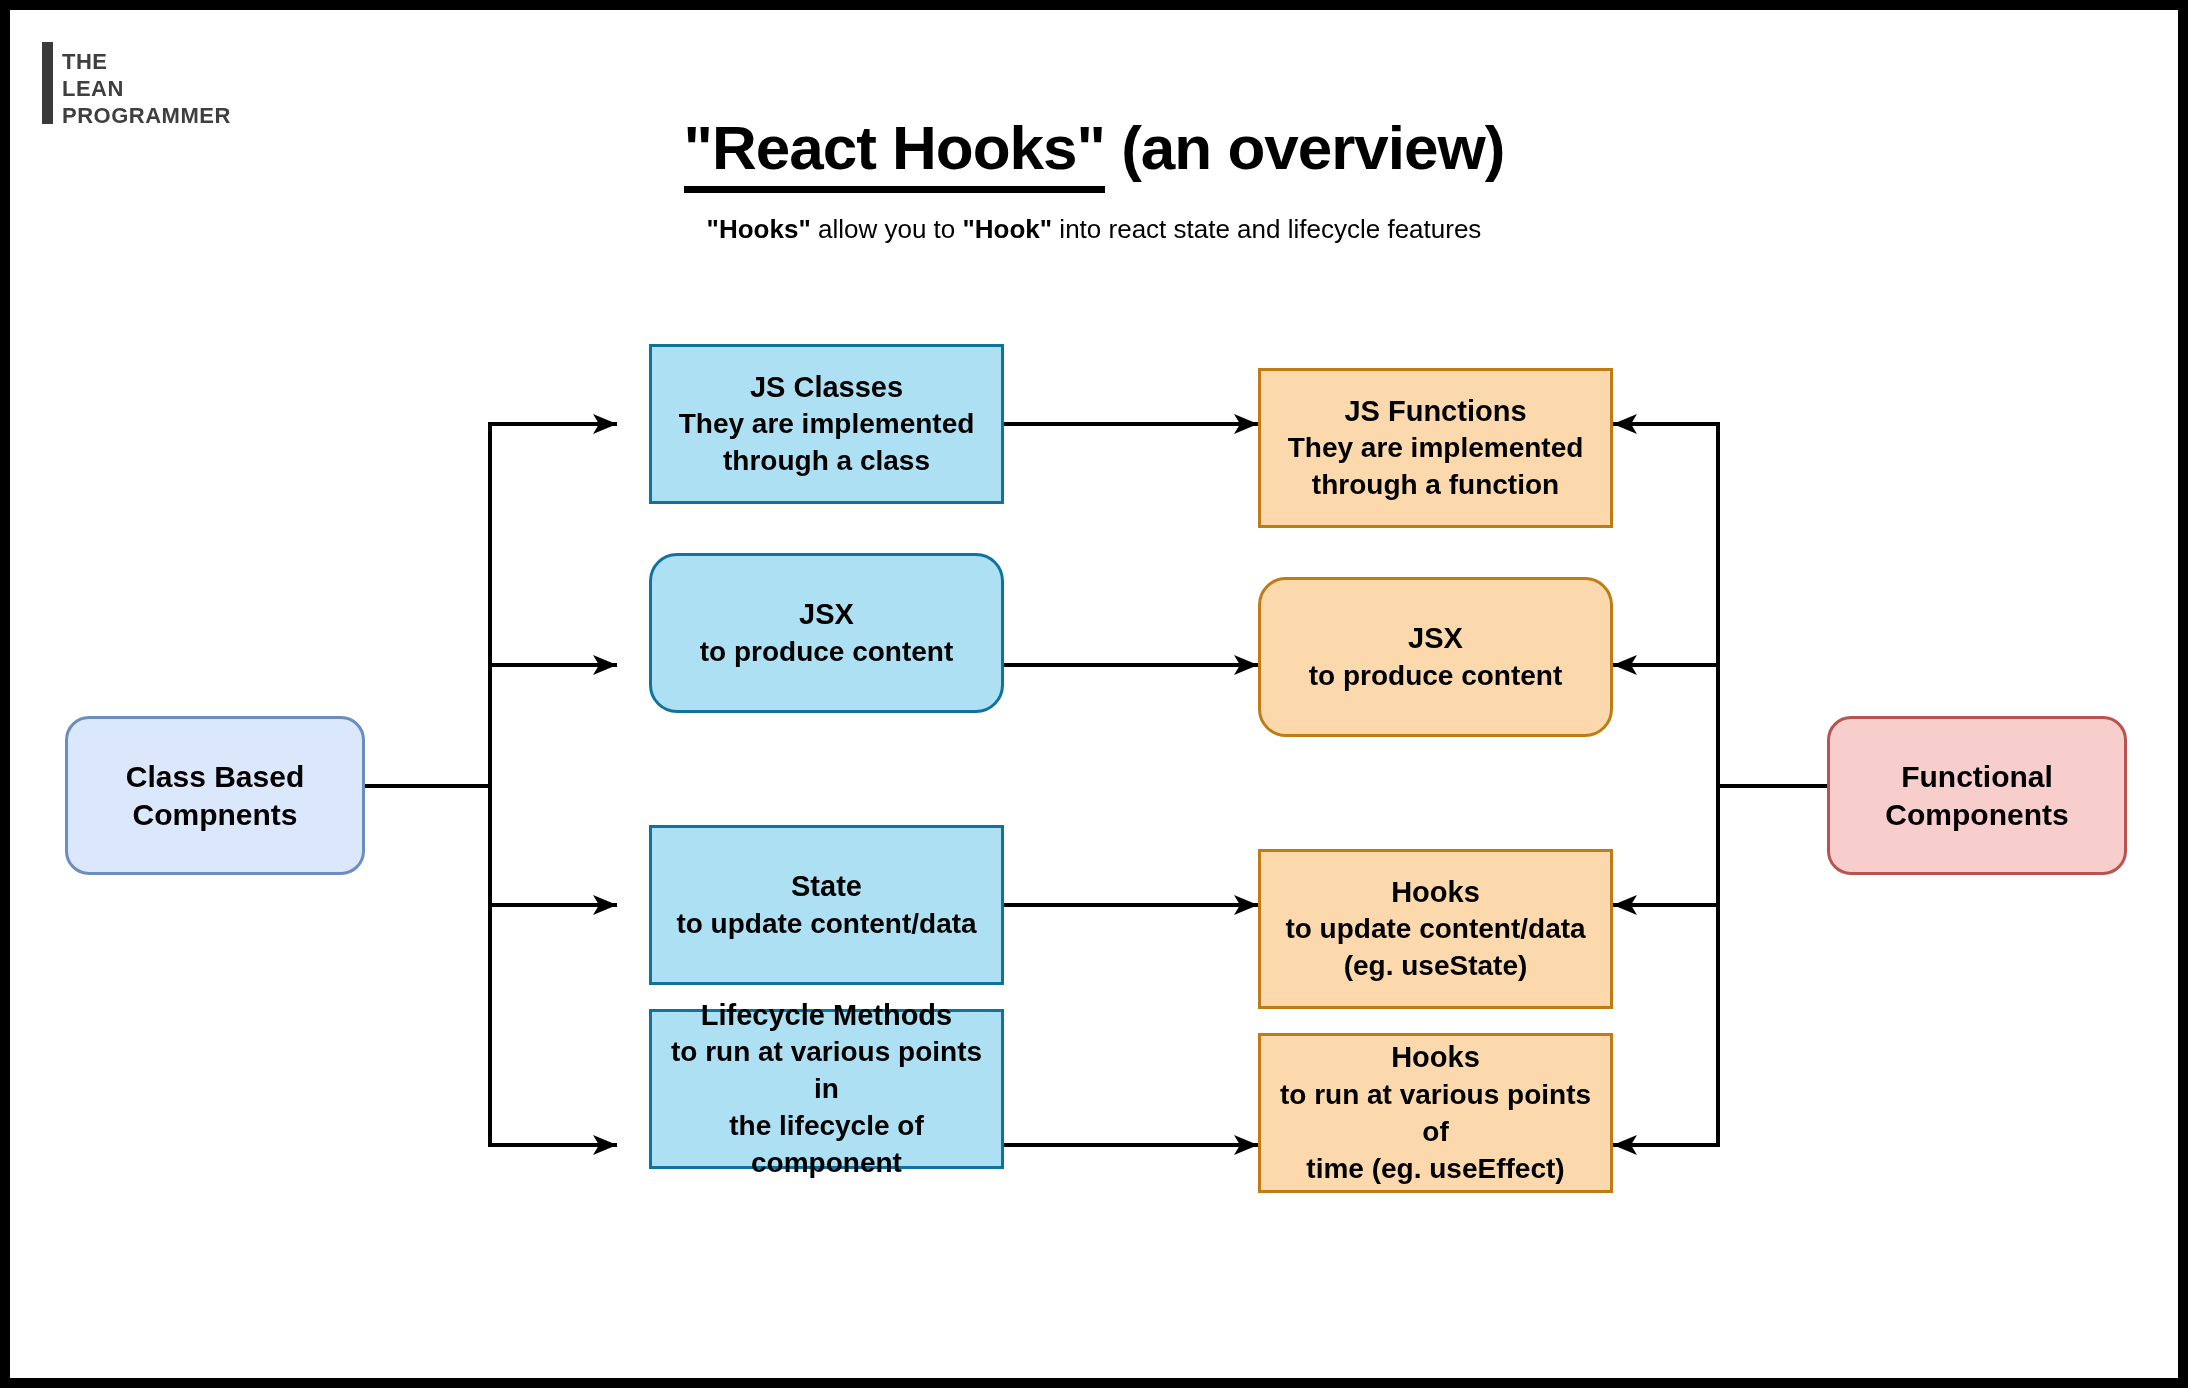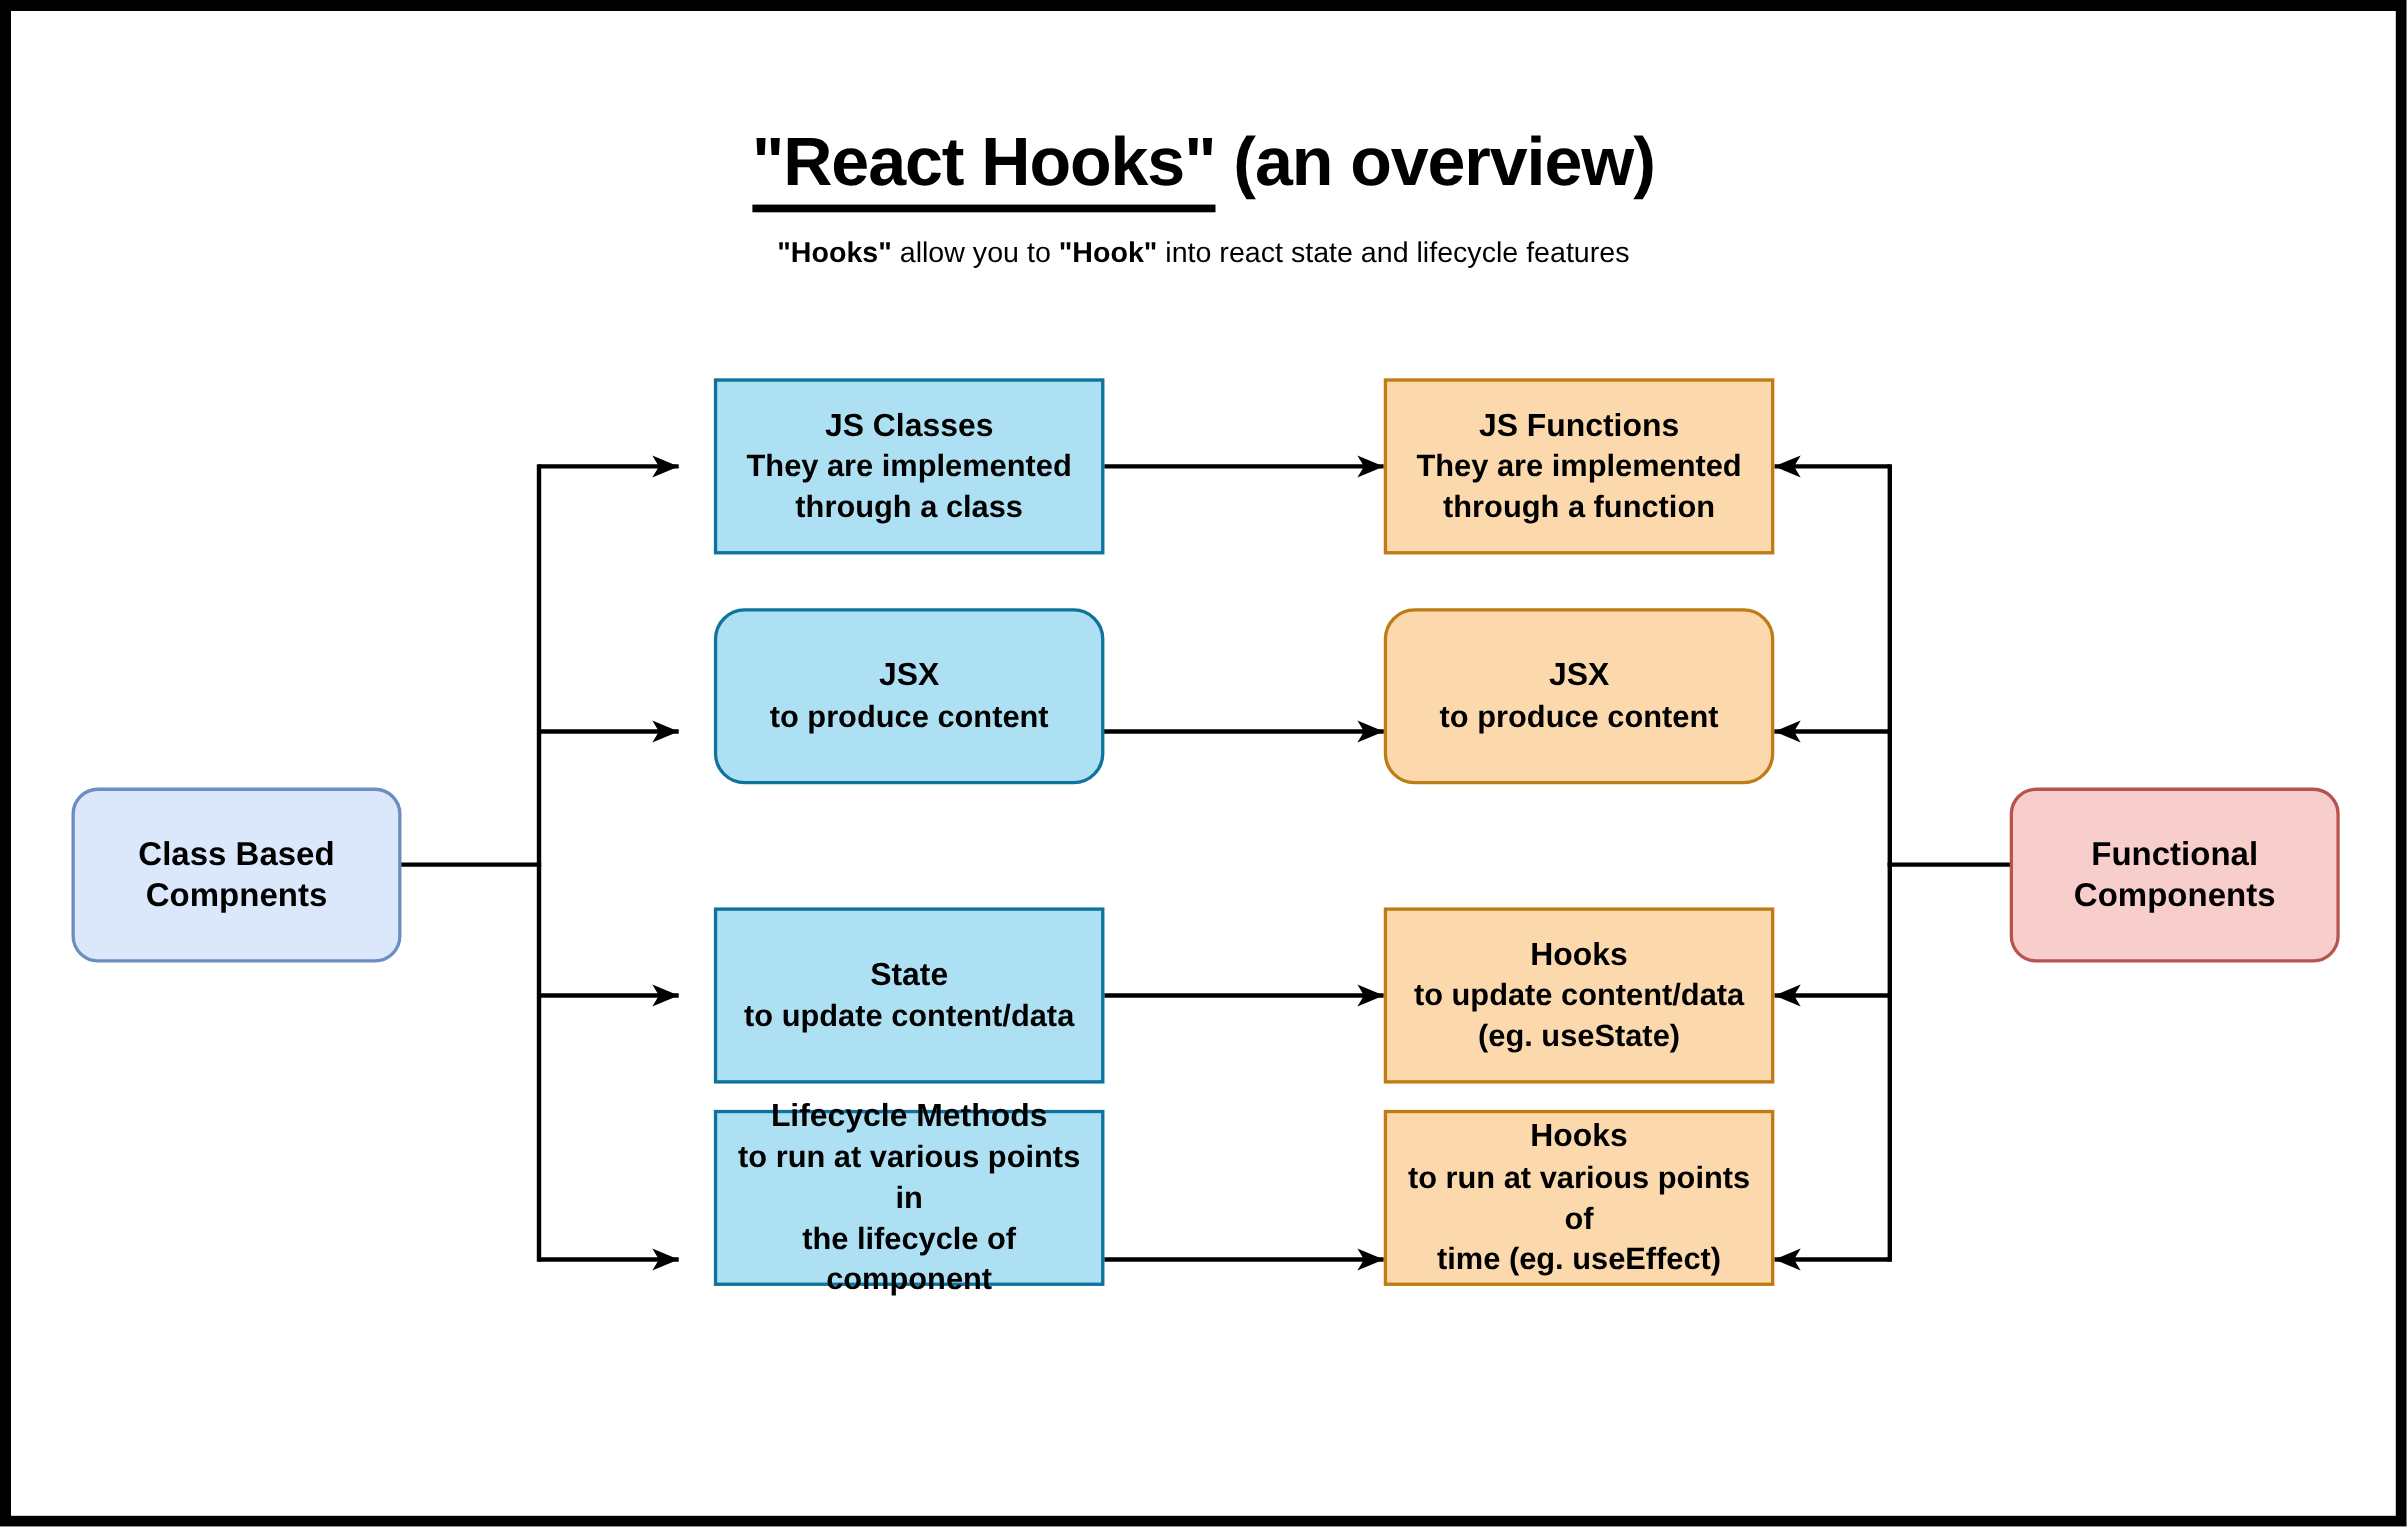"THE" div.logo { html: none -> <div> <div></div> <div> <div>THE</div> <div>LEAN</div> <div>PROGRAMMER</div> </div> </div> }
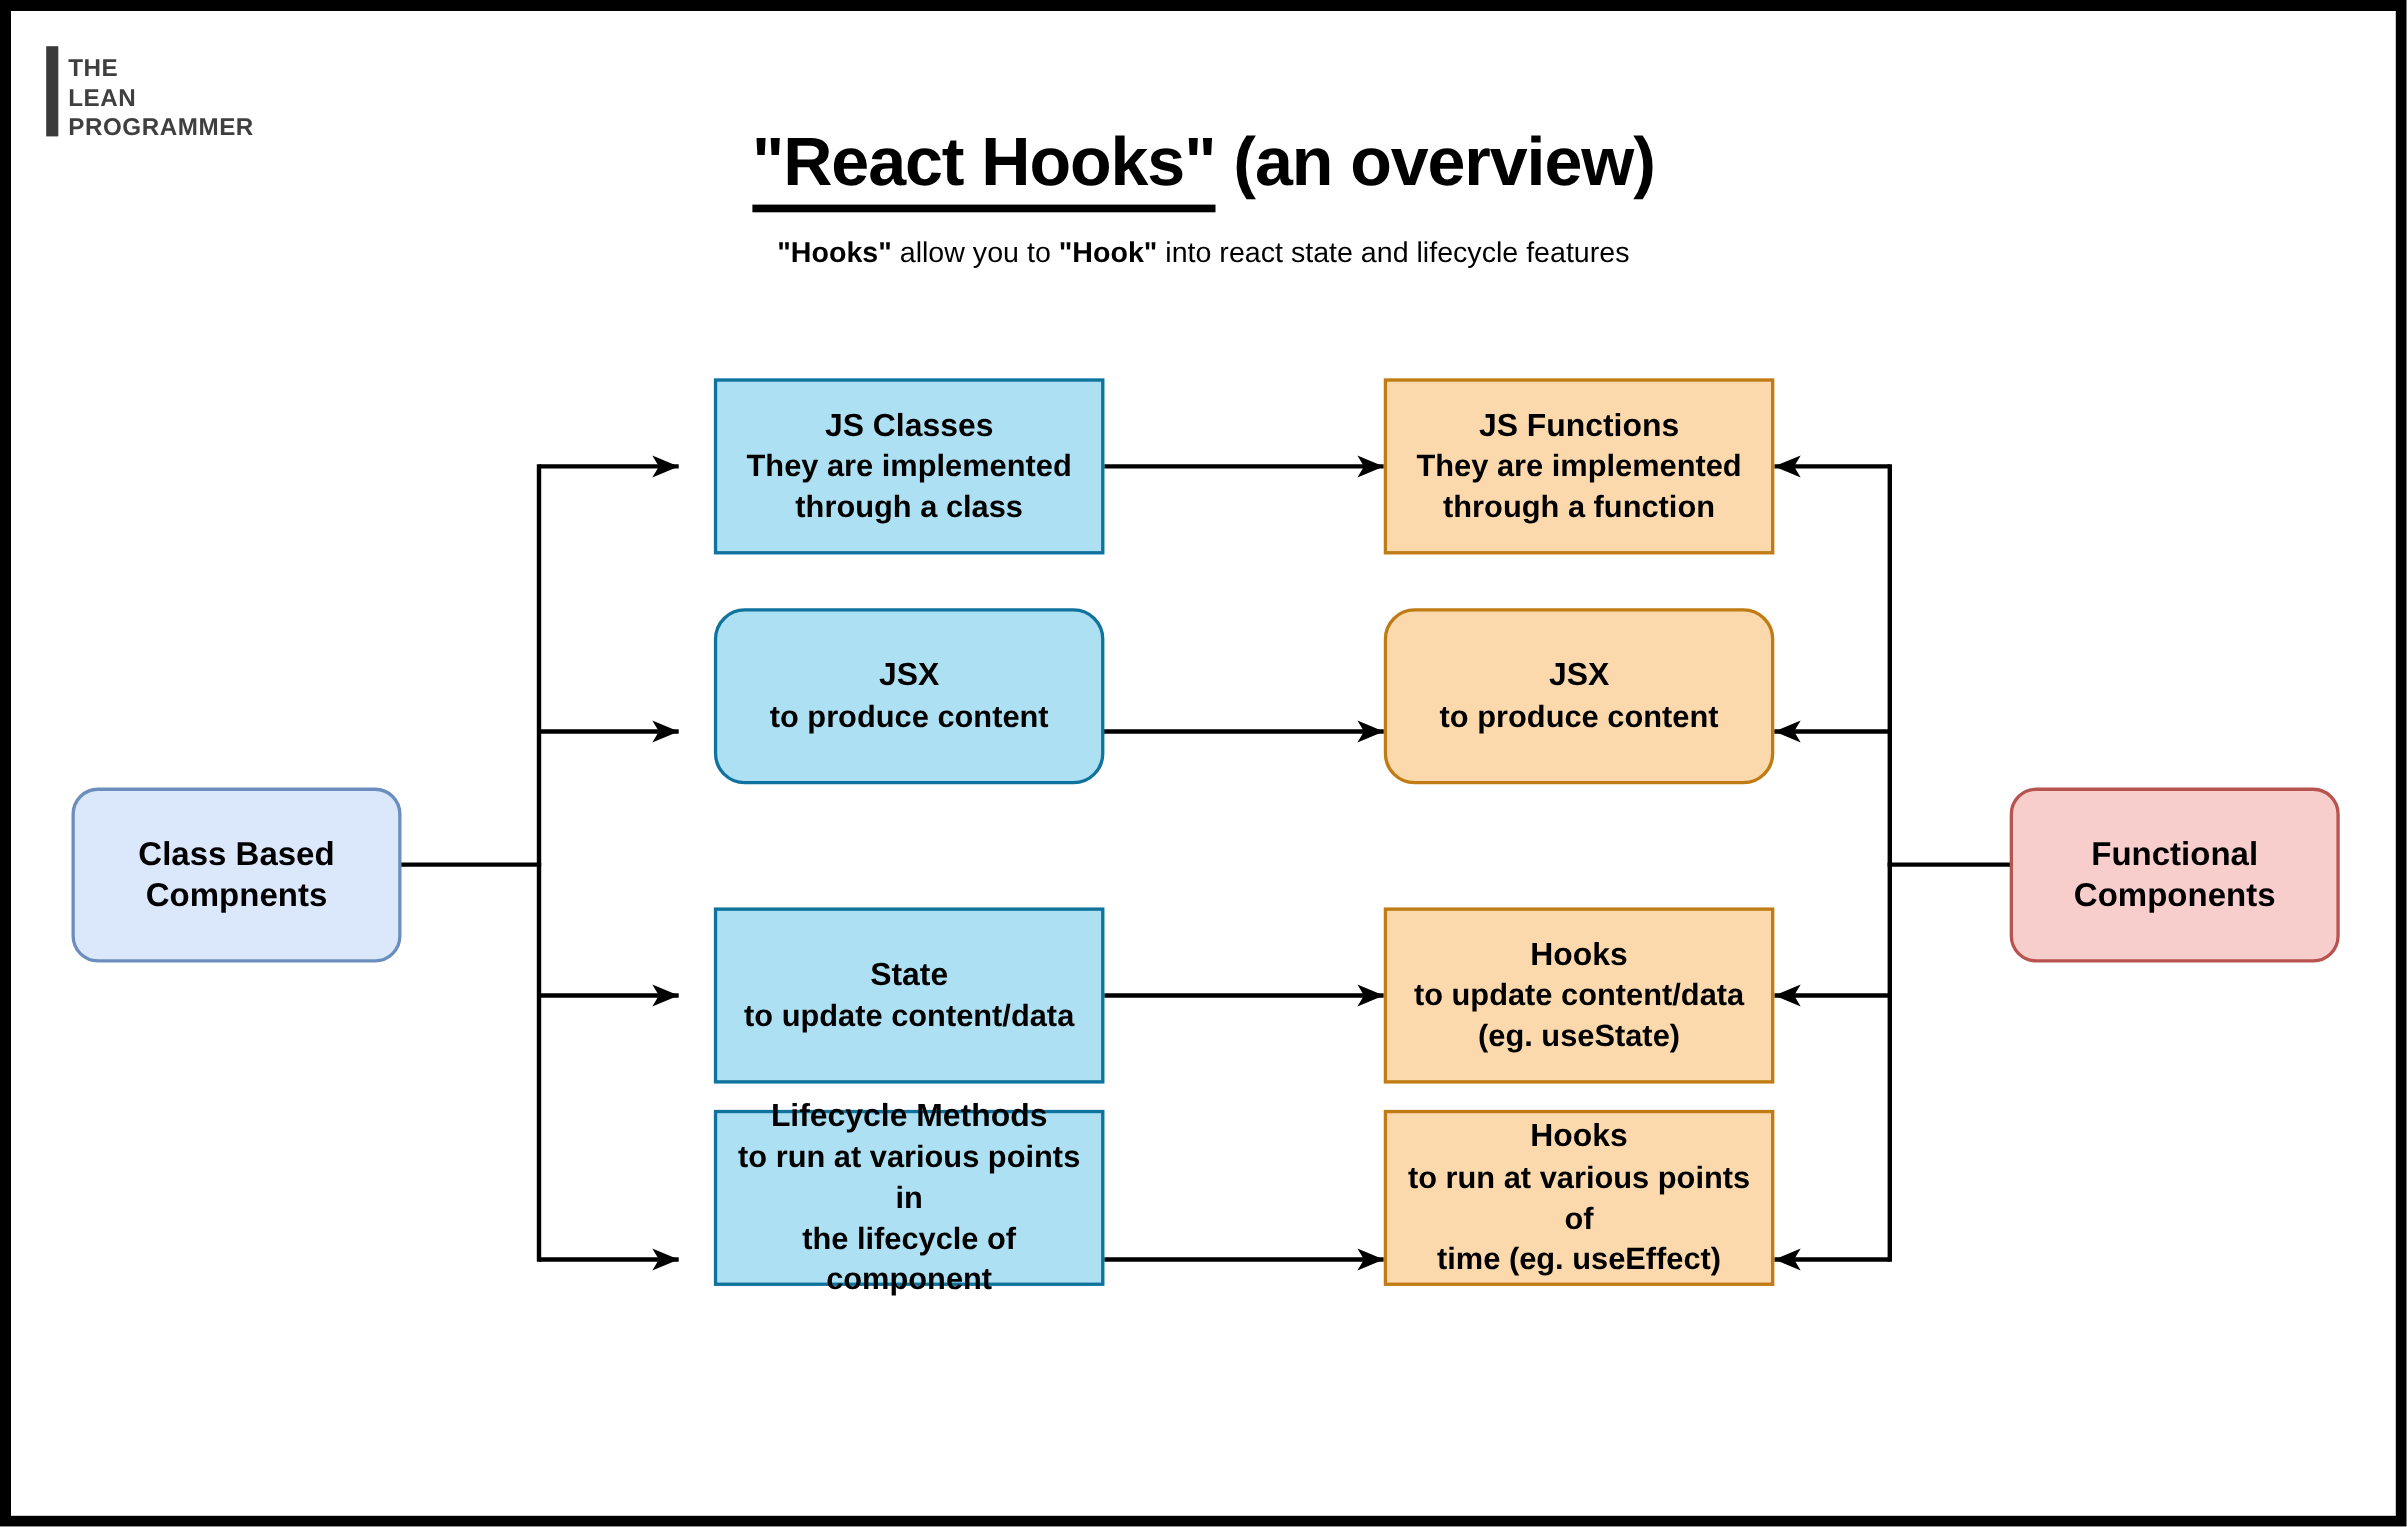"JS Functions" .box.orange { margin-top: none -> 24px }
